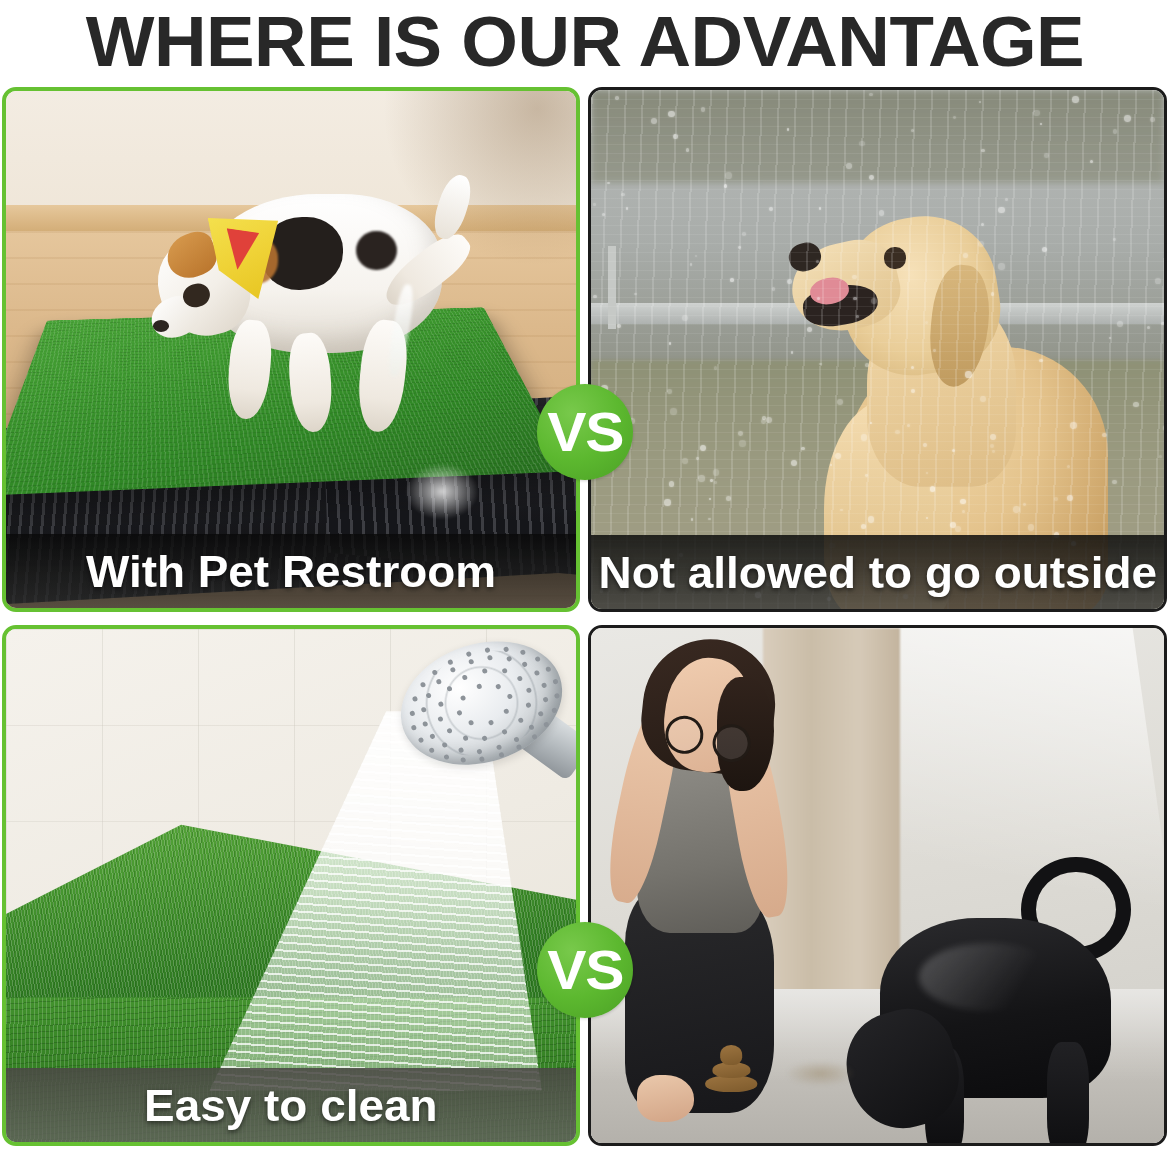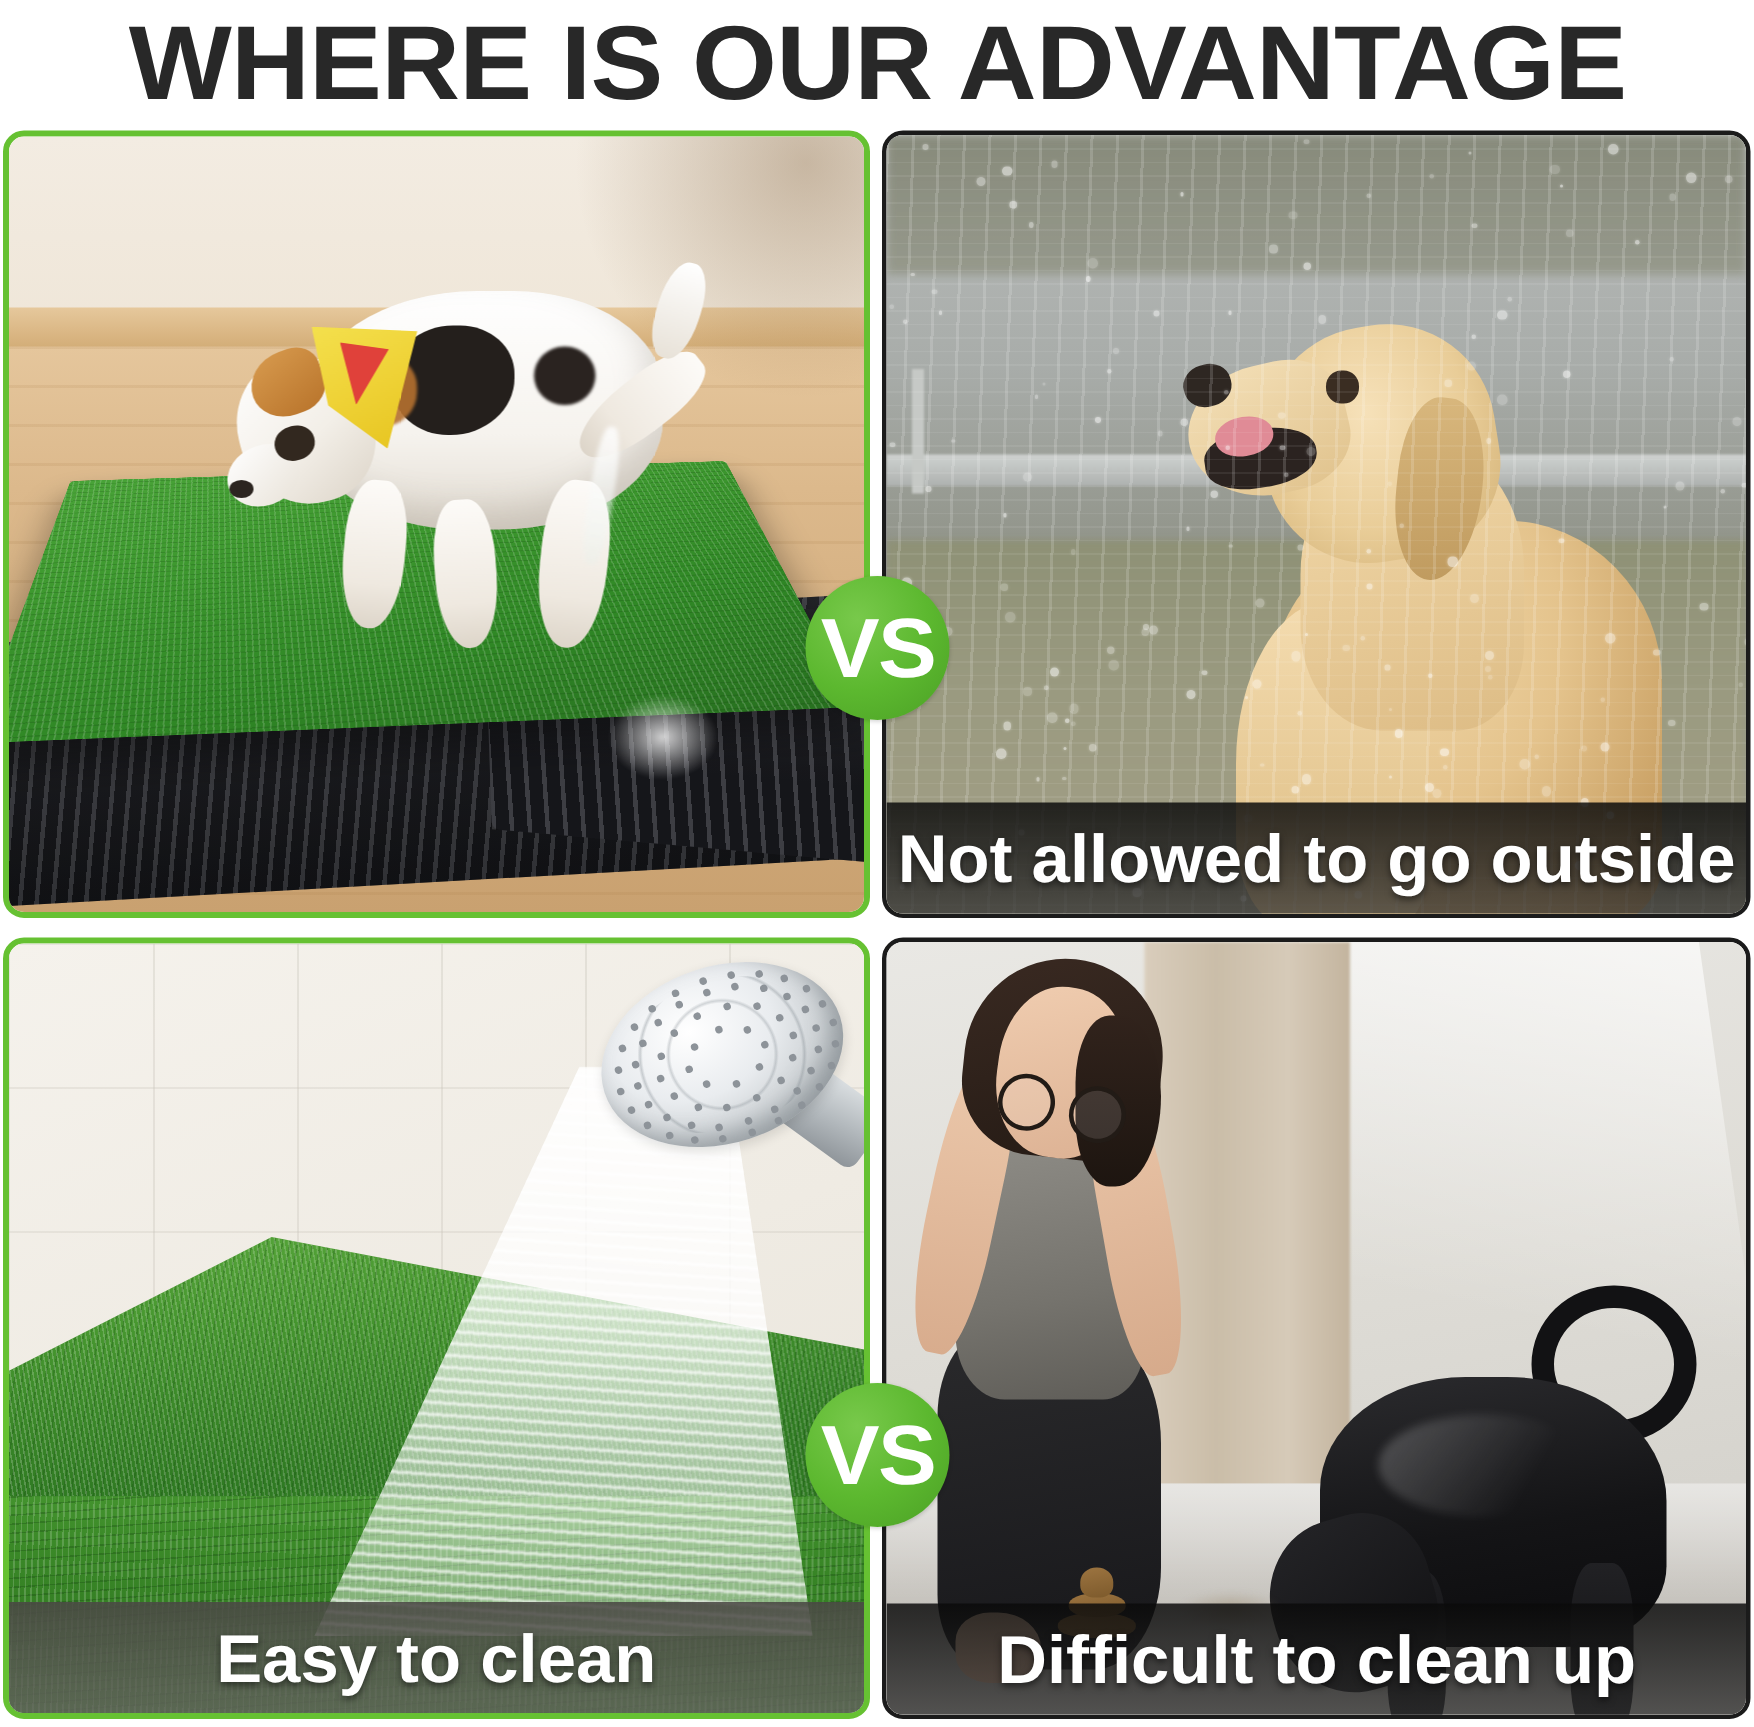"With Pet Restroom" div.caption { html: none -> <div> <span>With Pet Restroom</span> </div> }
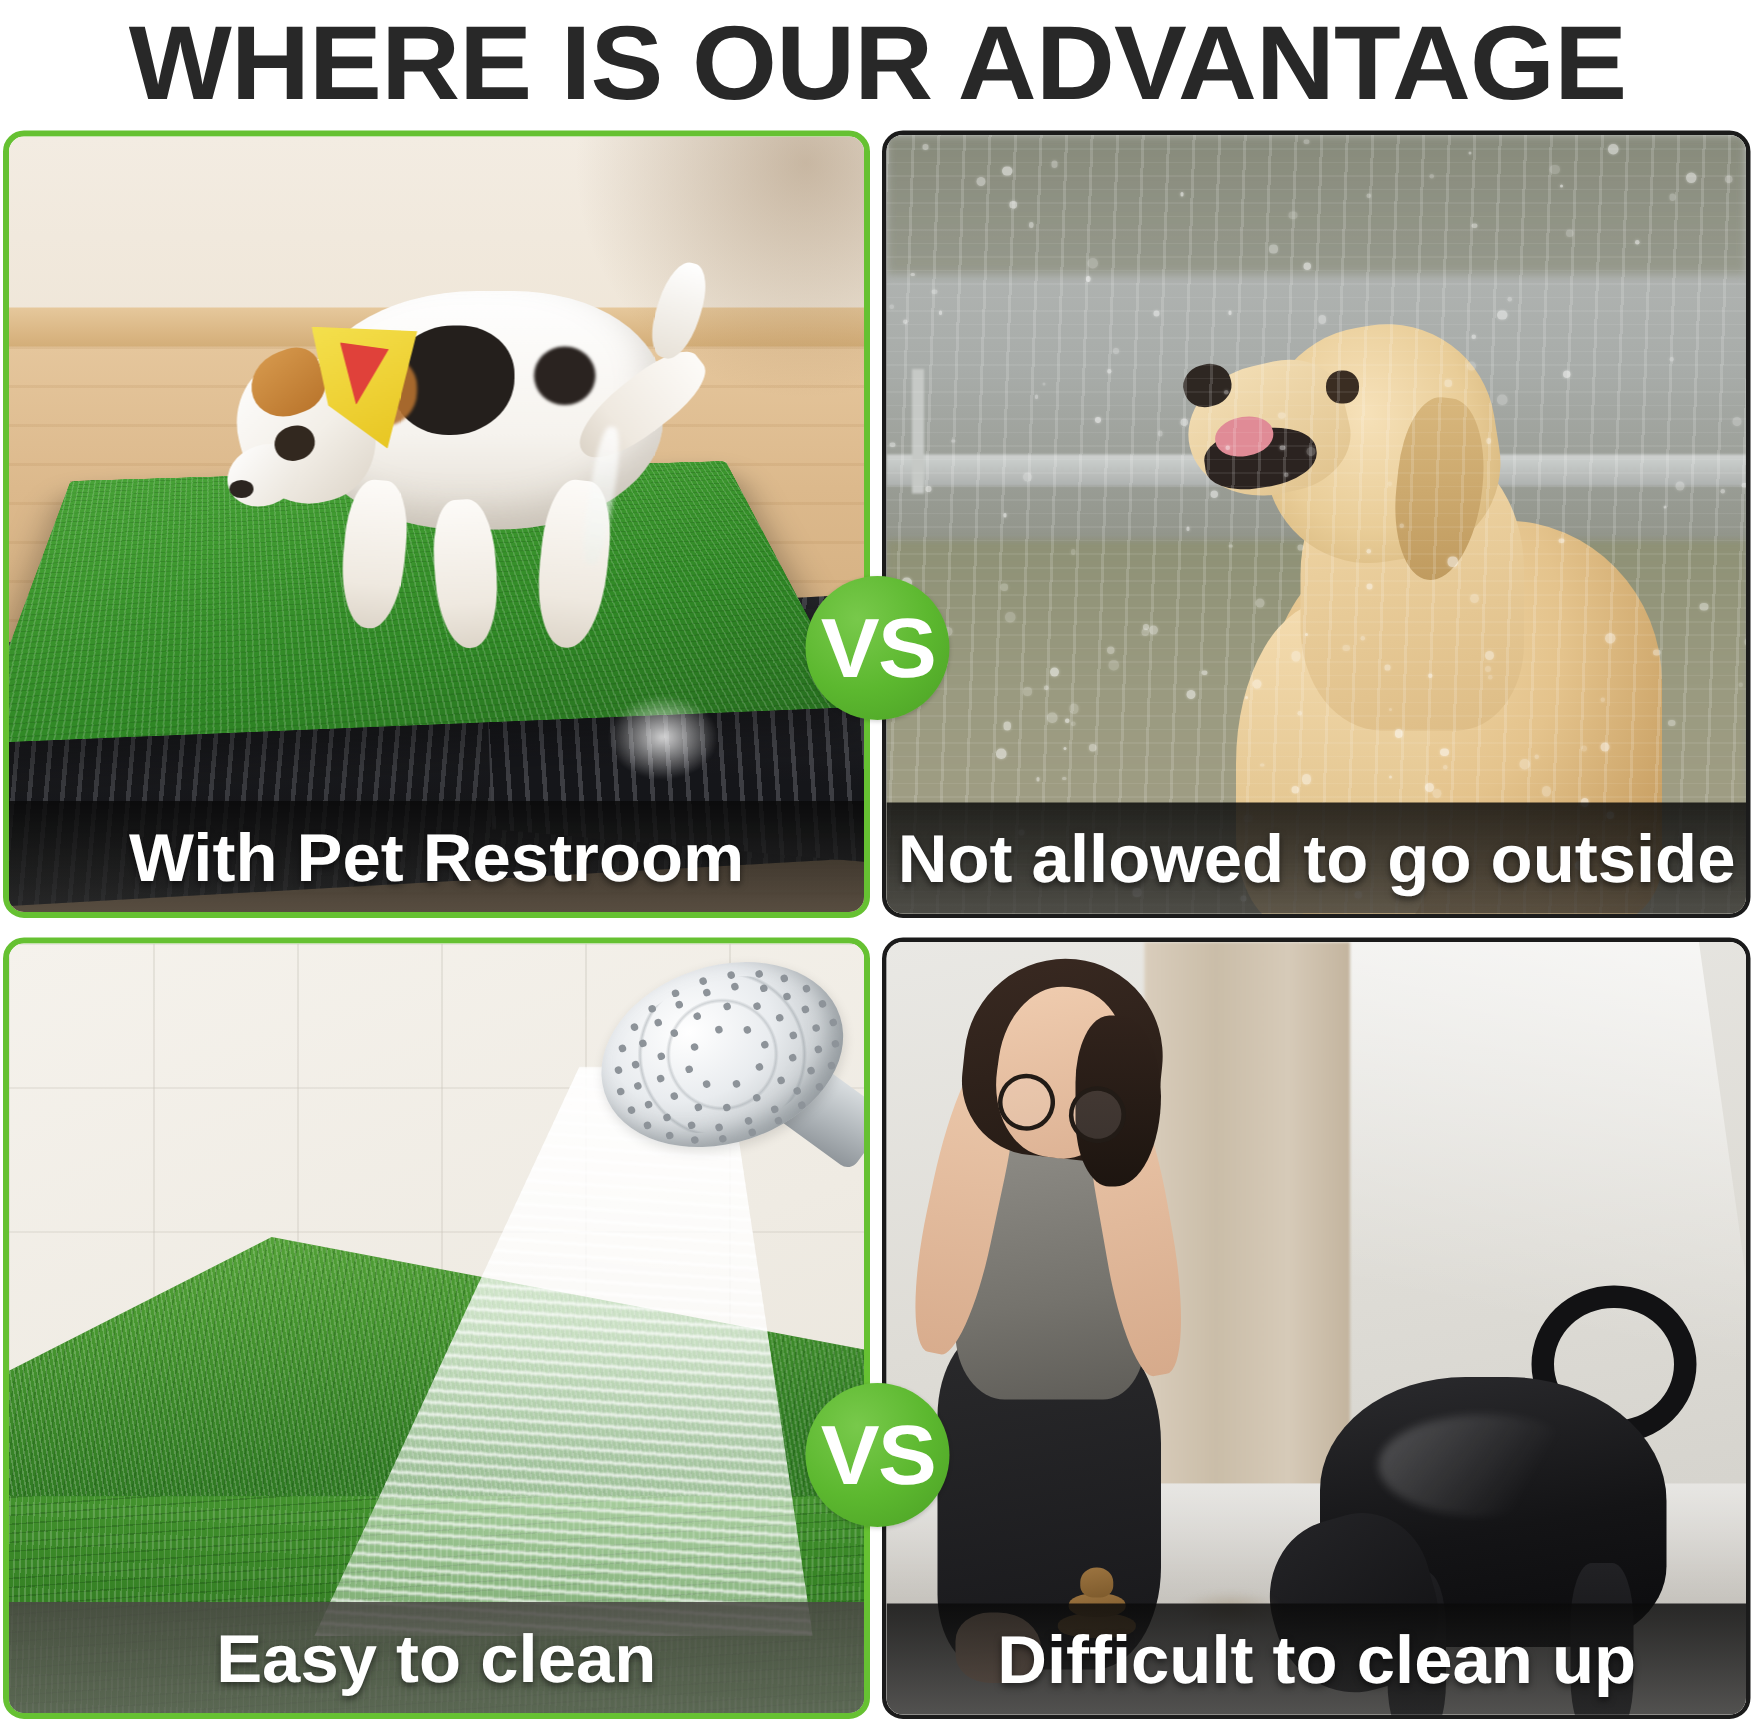"Difficult to clean up" div.caption { html: <div> <span>Difficult to clean up</span> </div> -> none }
